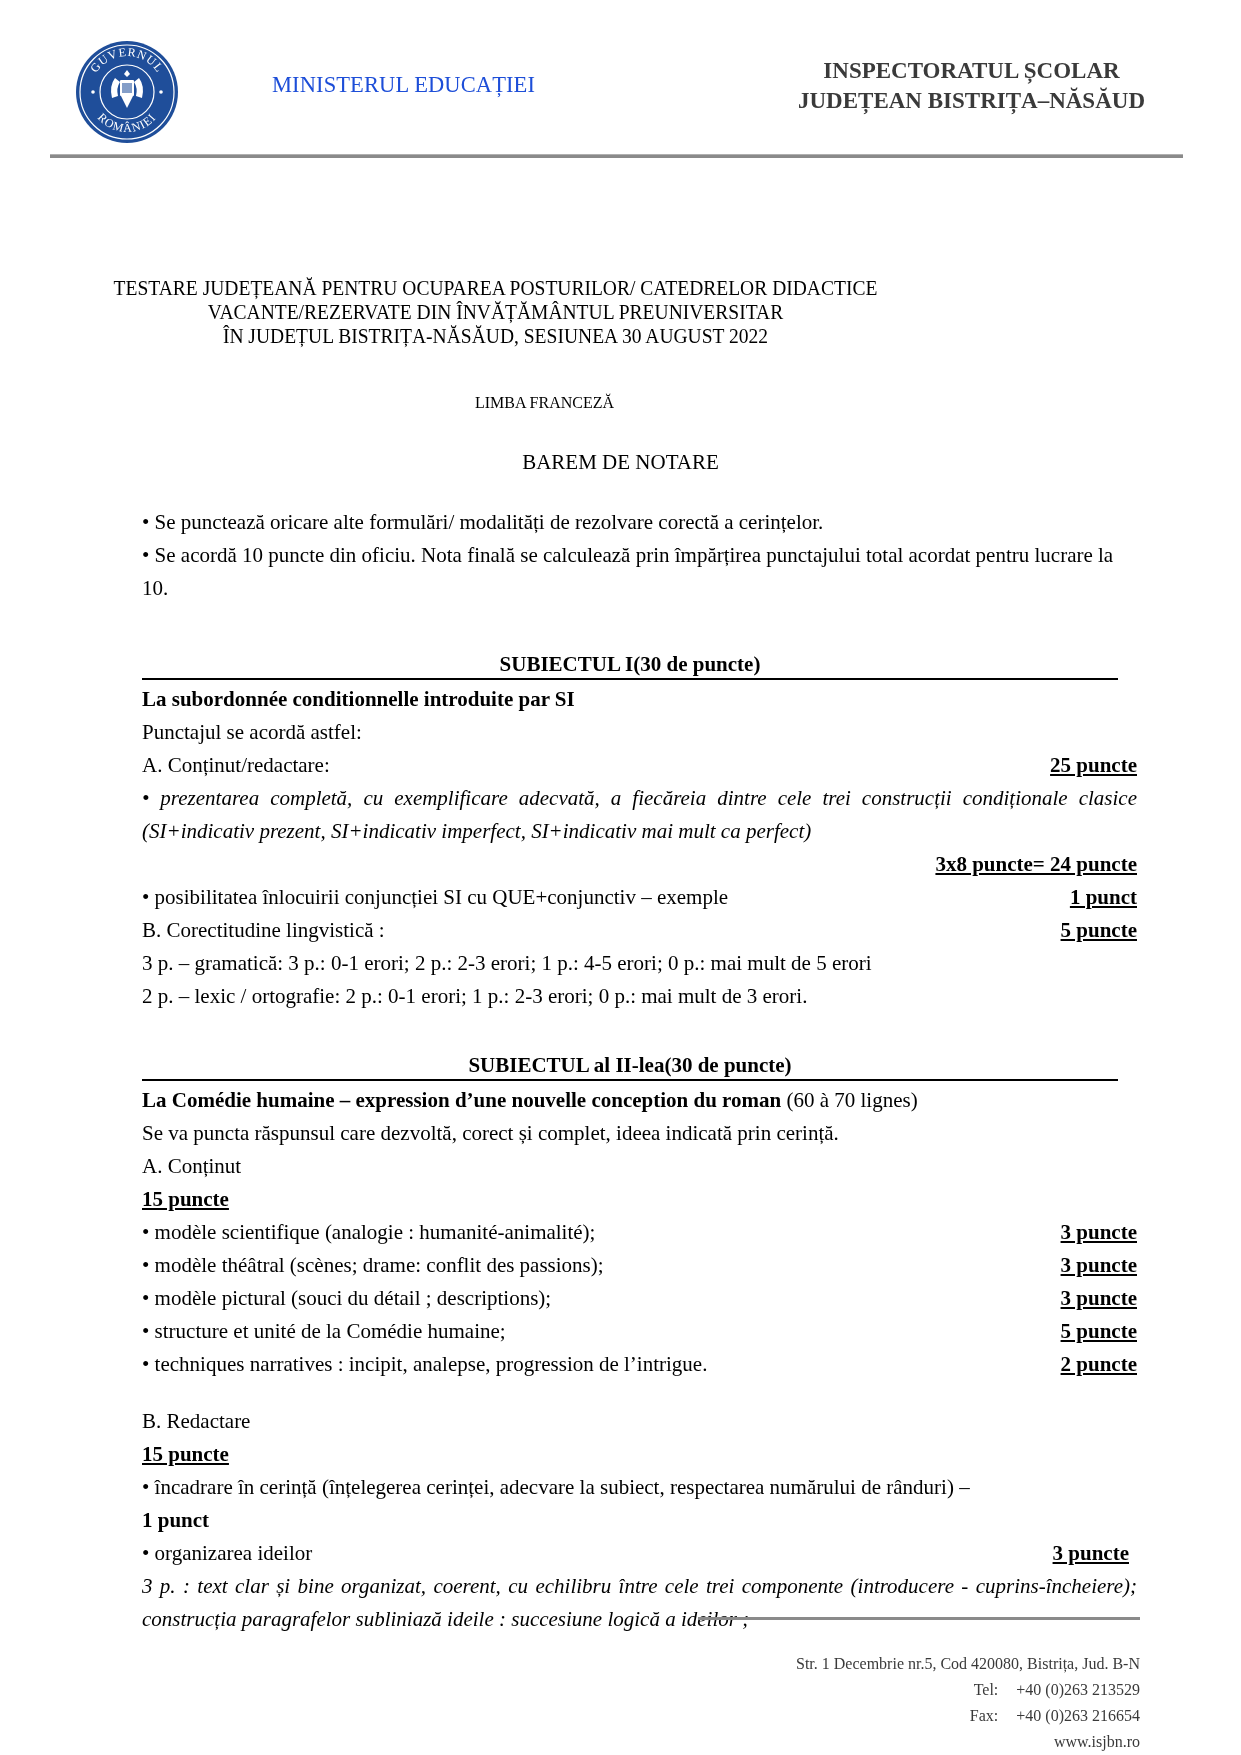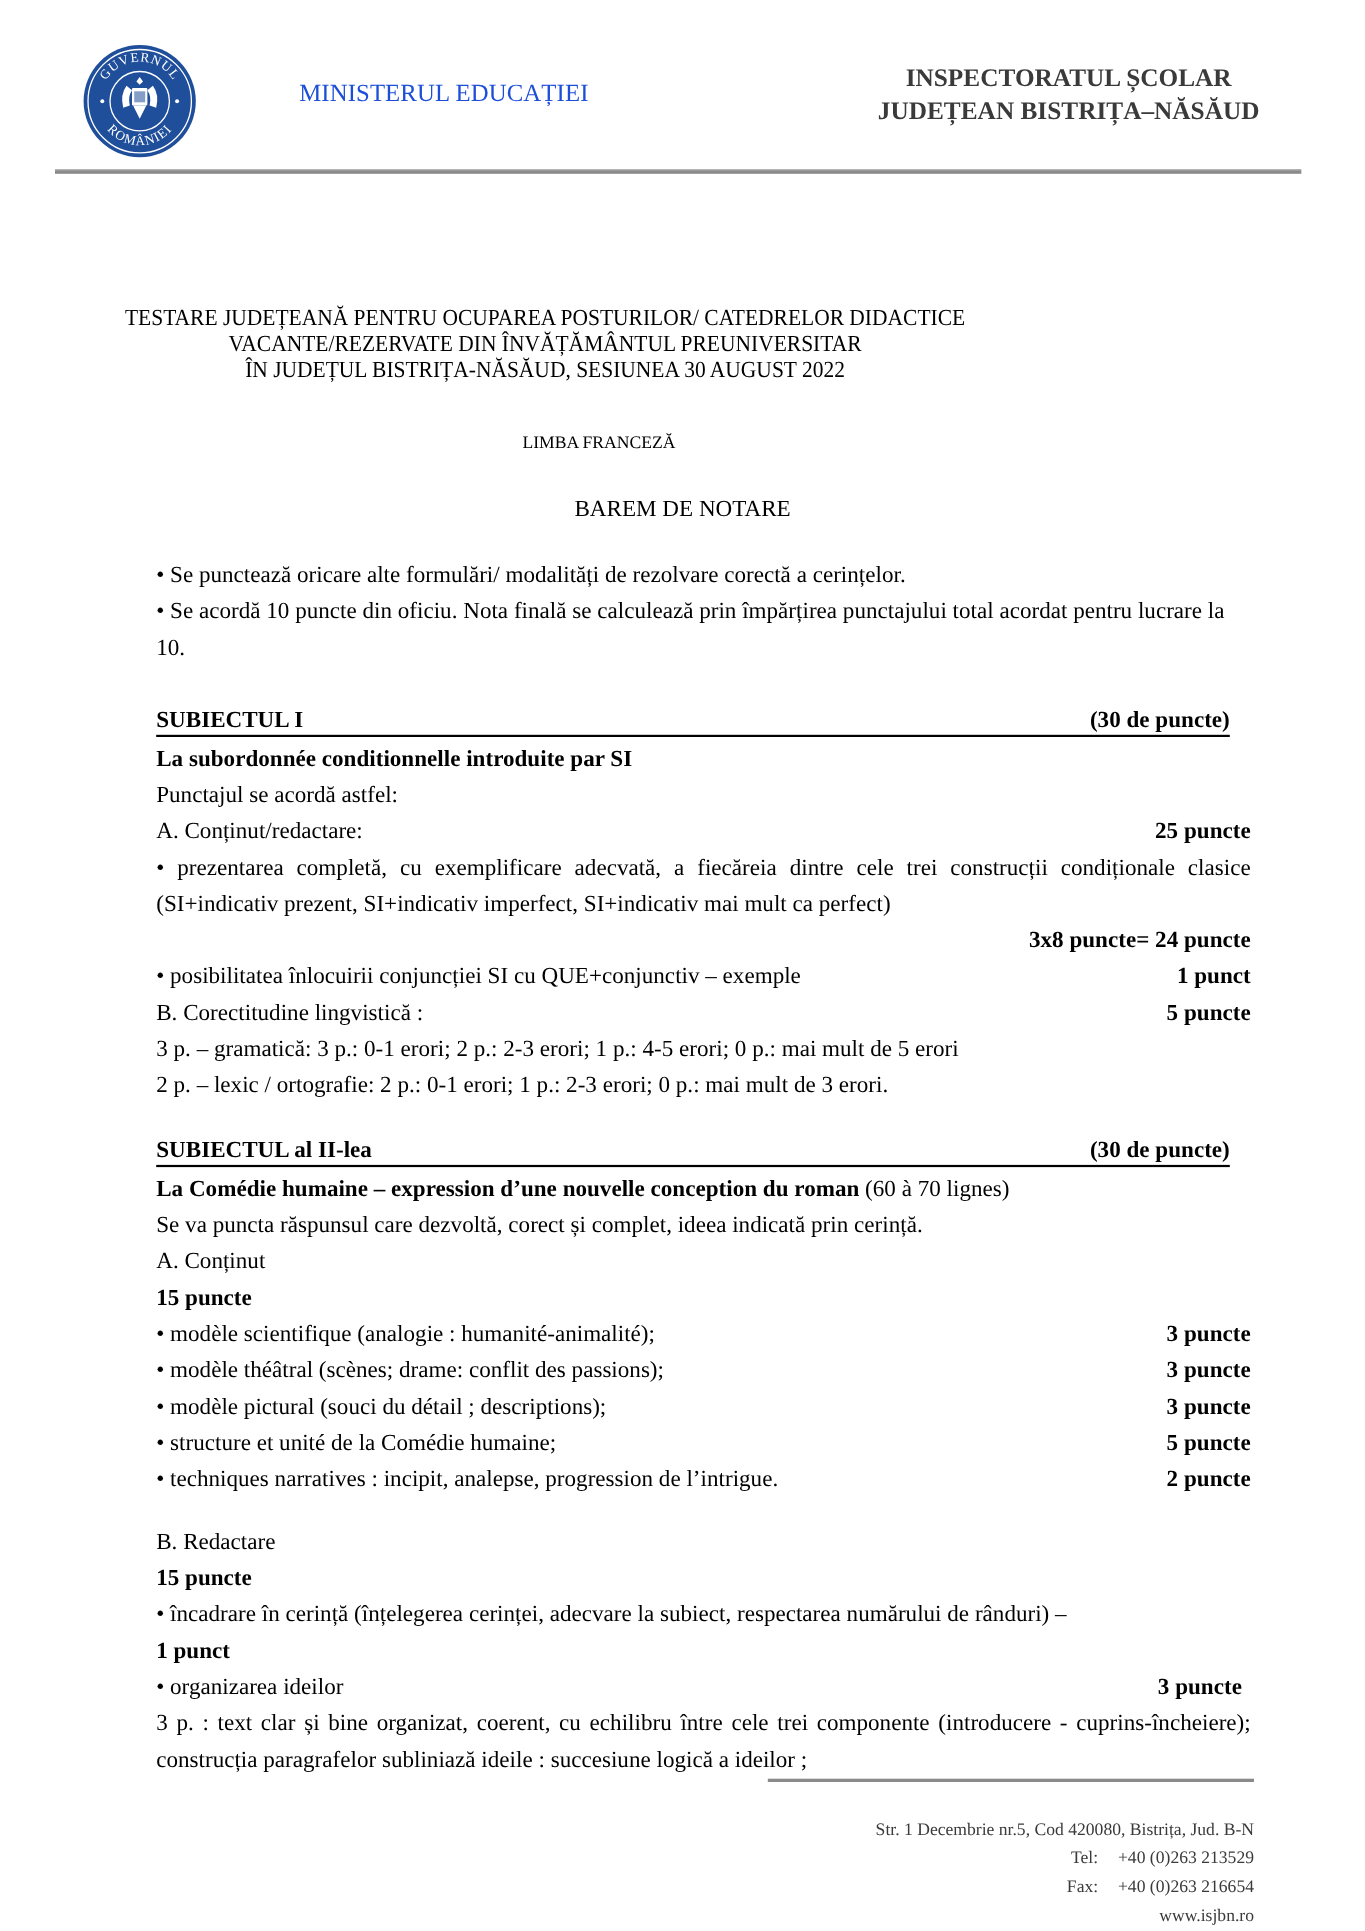"SUBIECTUL I" .subj-head { justify-content: space-between -> center; margin-top: 2px -> 12px }
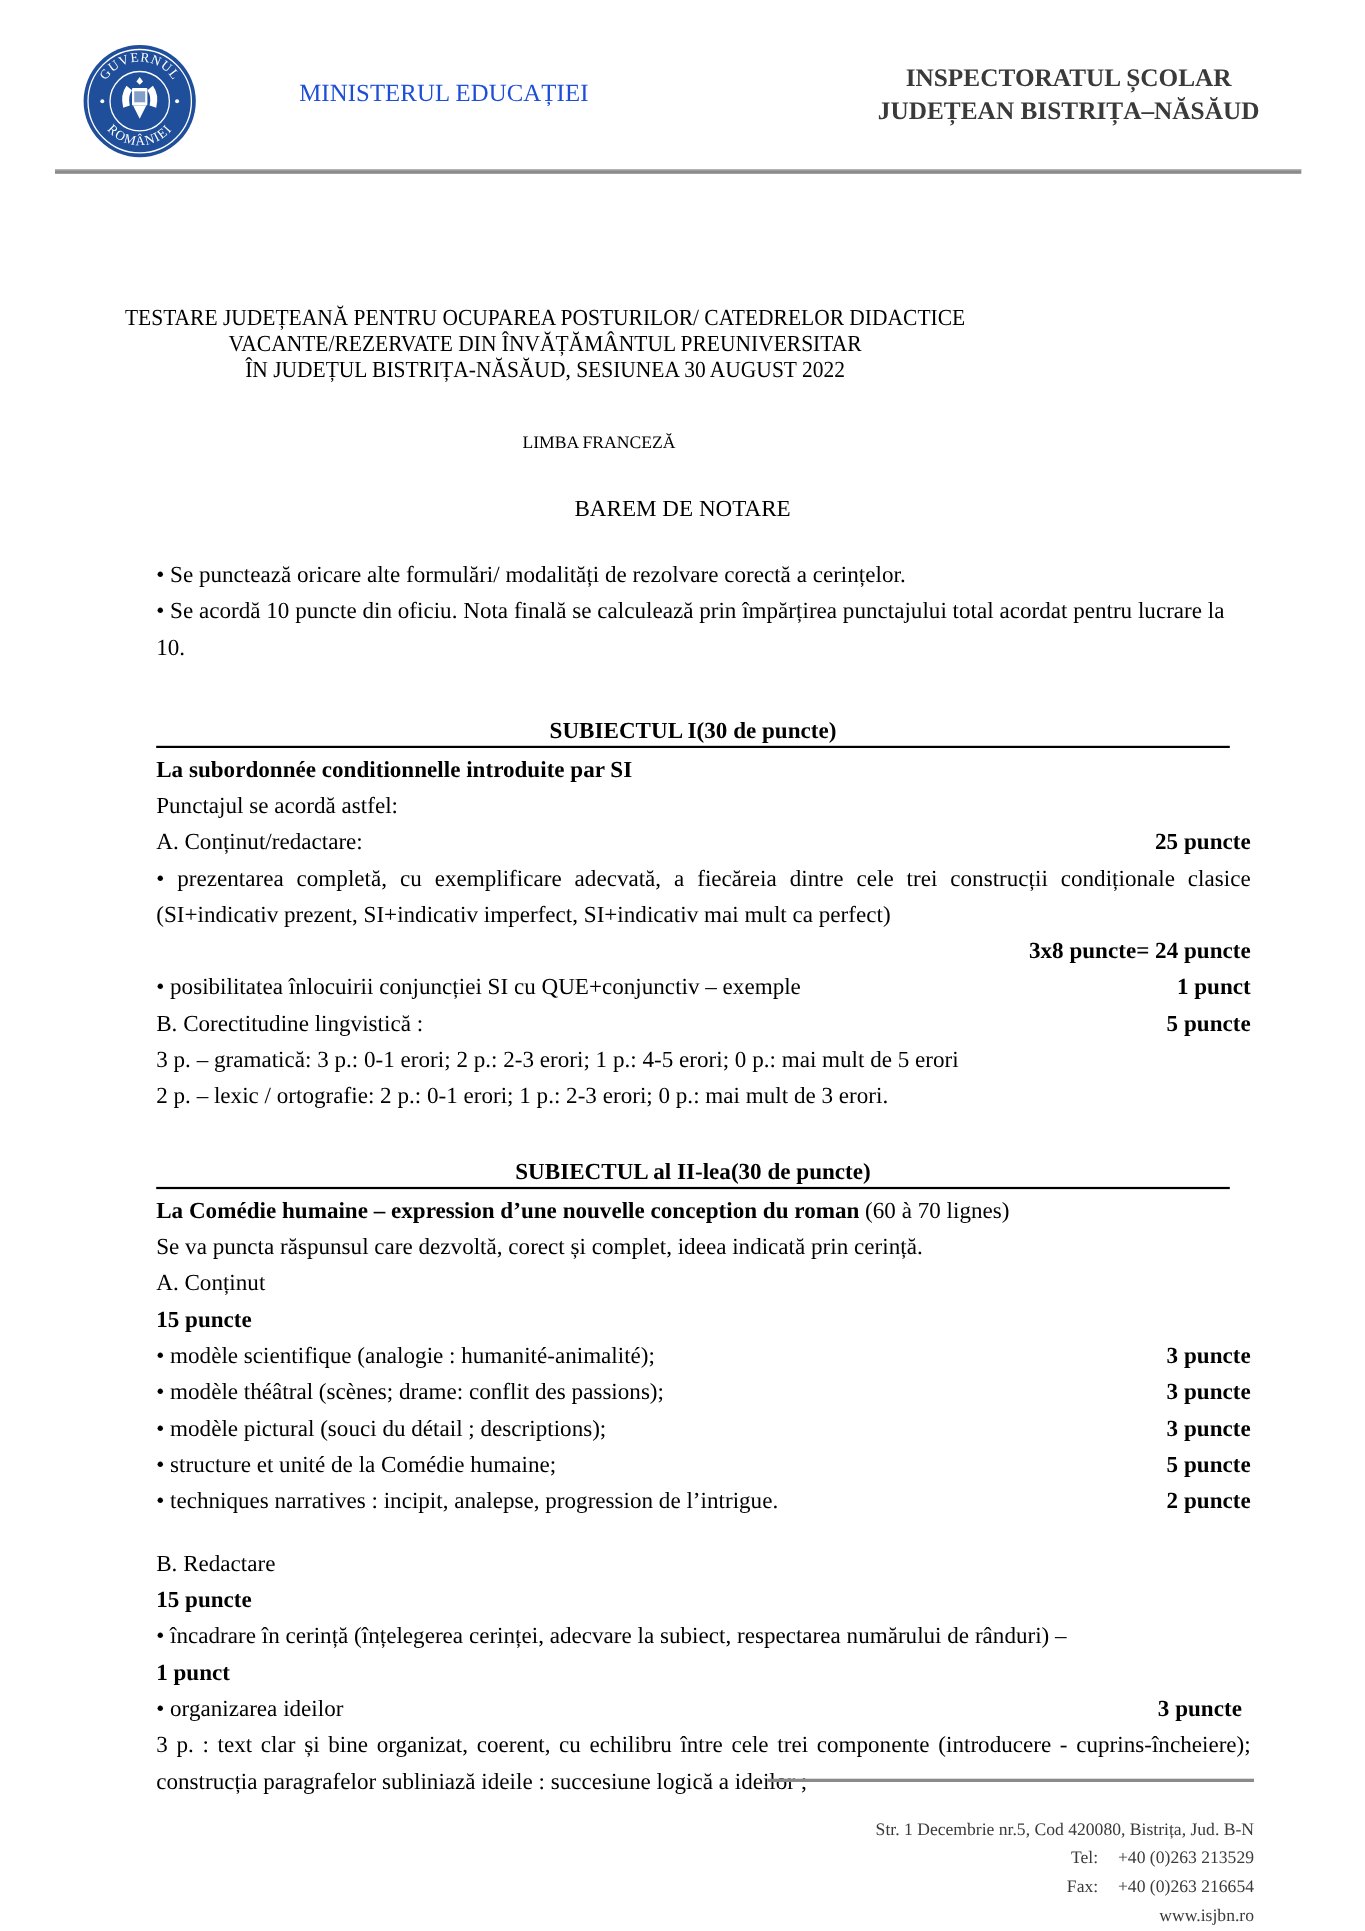"25 puncte" .line .pts { text-decoration: none -> underline }
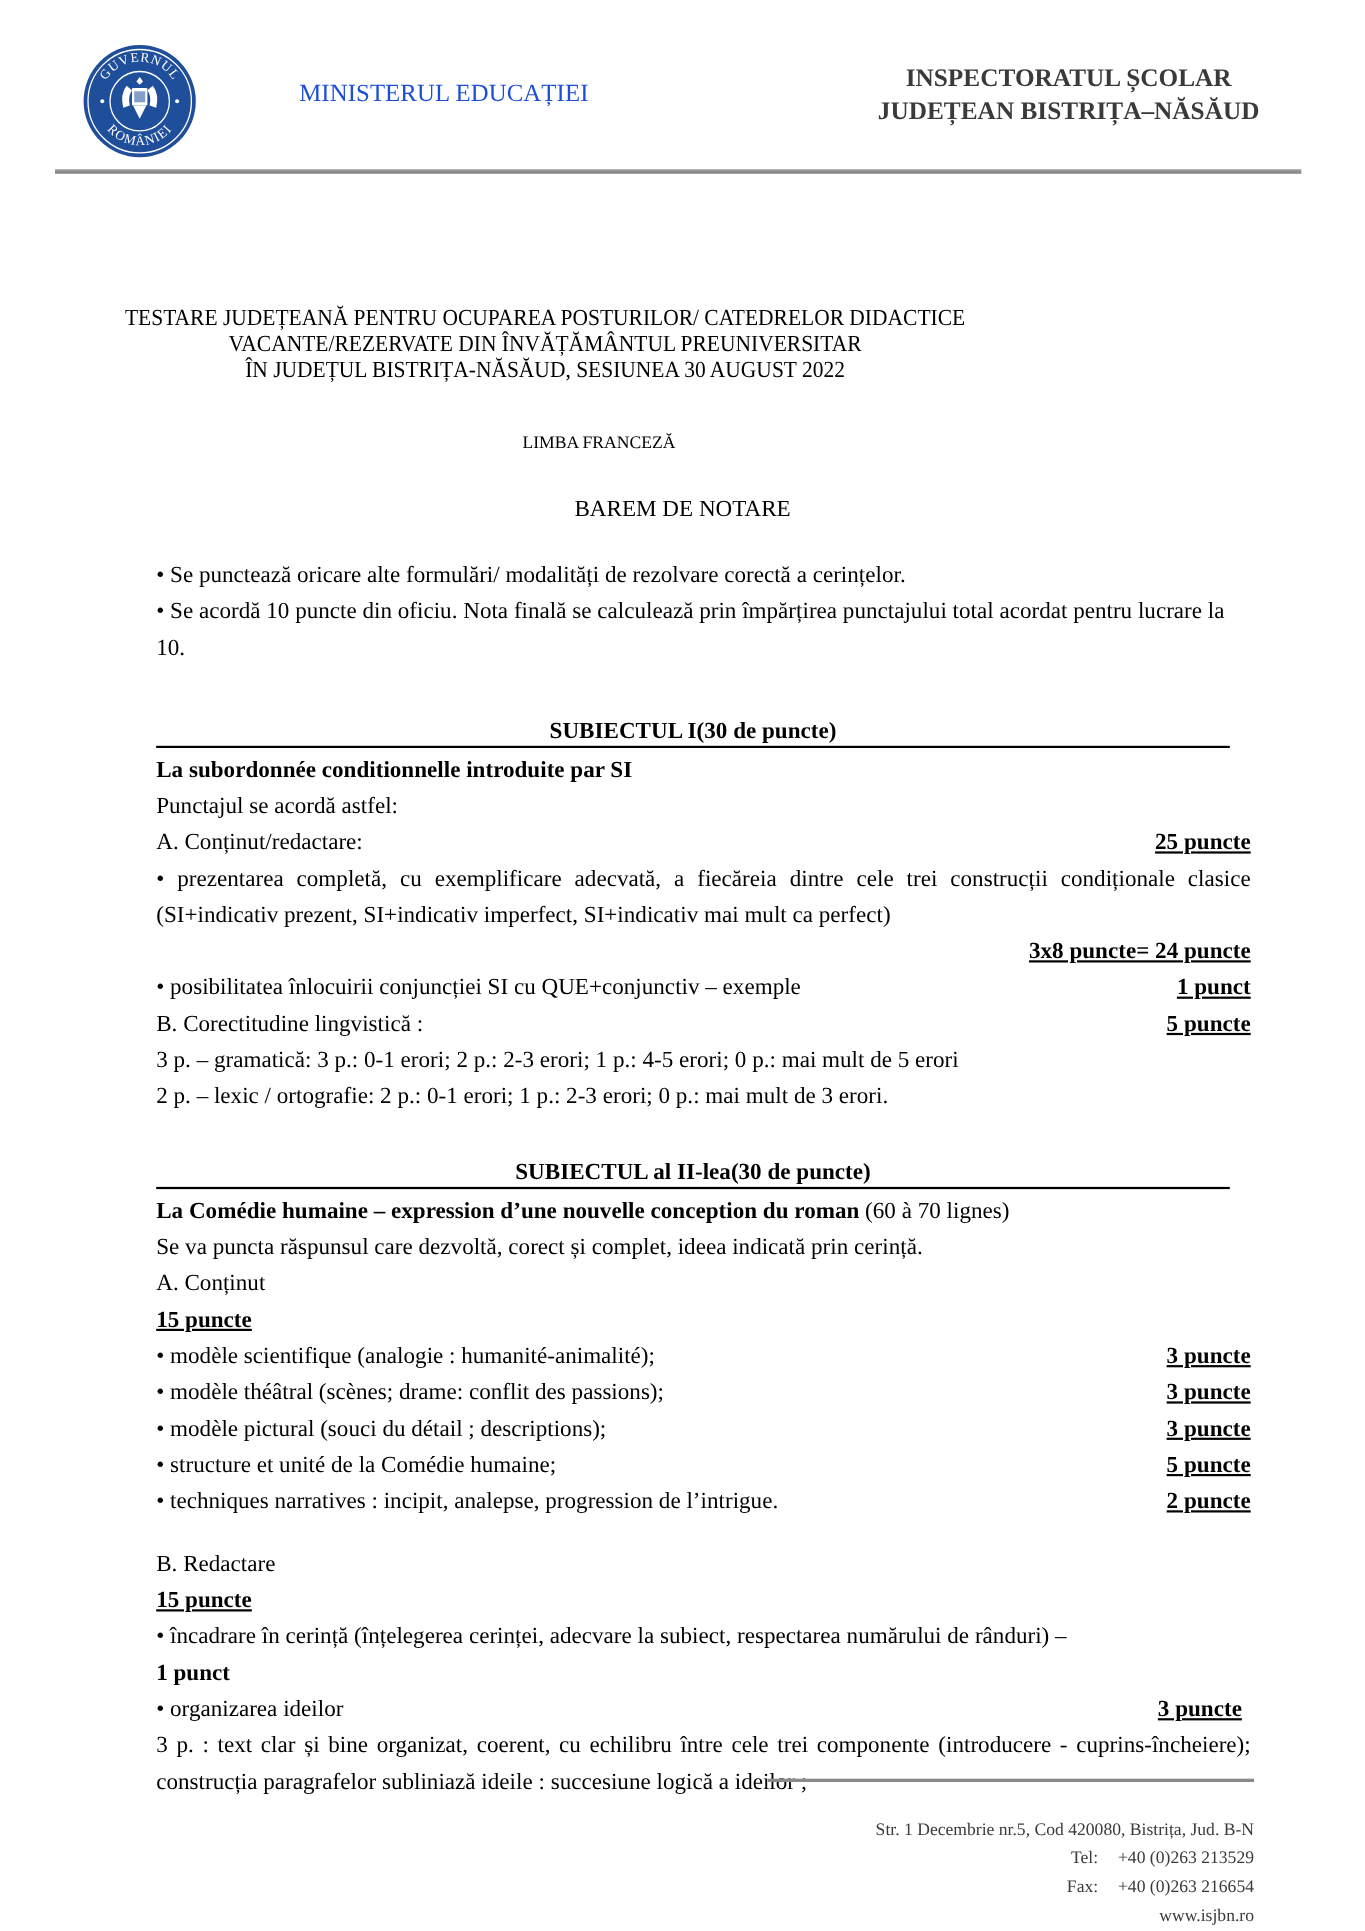"• prezentarea completă, cu exemplificare" .justify { font-style: none -> italic }
